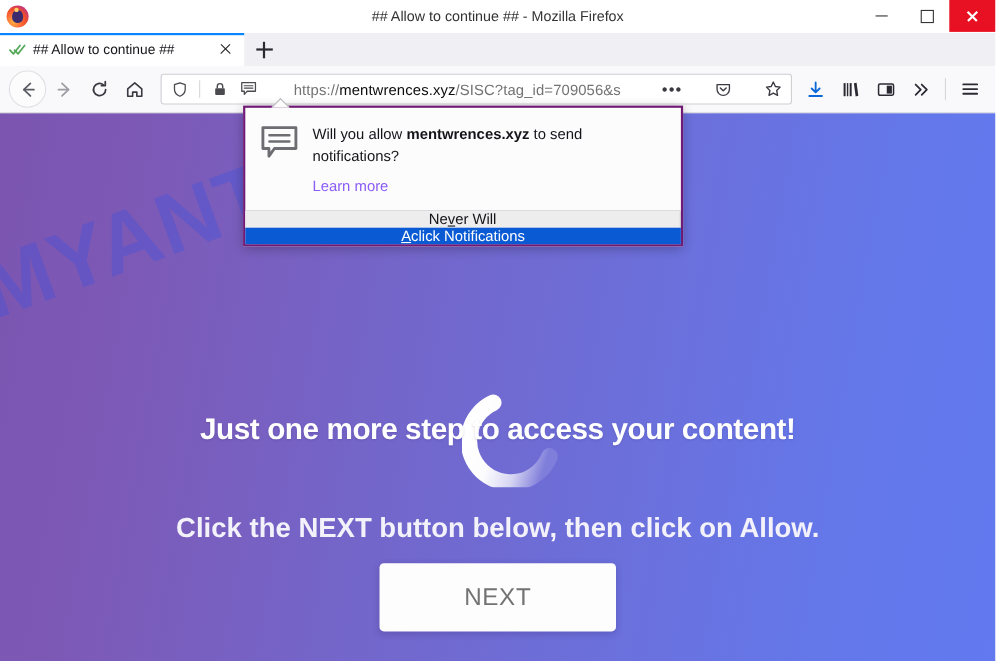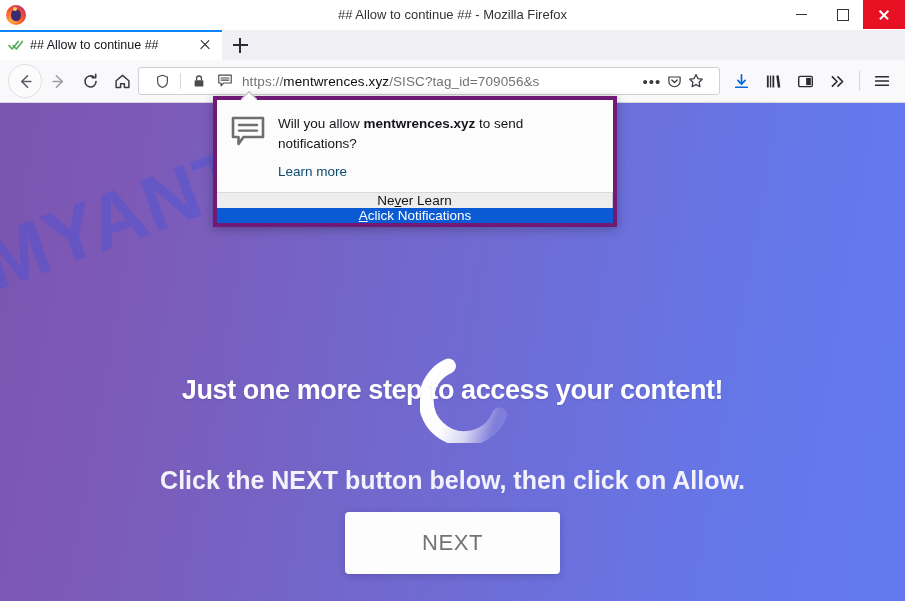"https://mentwrences.xyz/SISC?tag_id=7090" .urlbar { gap: none -> 24px; margin: 0 6px 0 0 -> 0 6px 0 8px; padding: 0 12px -> 0 5px }
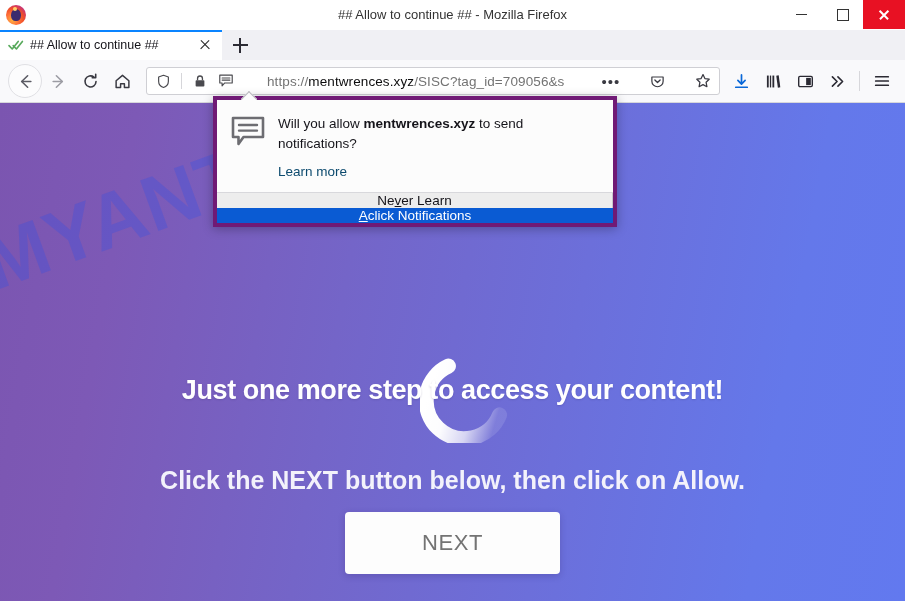"Will you allow mentwrences.xyz to" .doorhanger { border: 4px solid #701a75 -> 2px solid #701a75; left: 213px -> 221px }
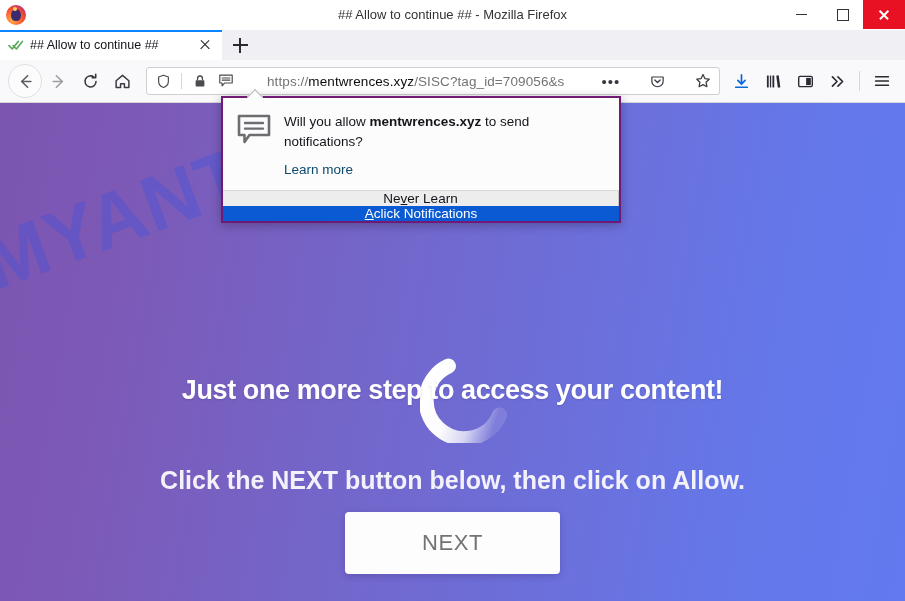"Learn more" .dh-learn { color: #0c4a6e -> #8b5cf6 }
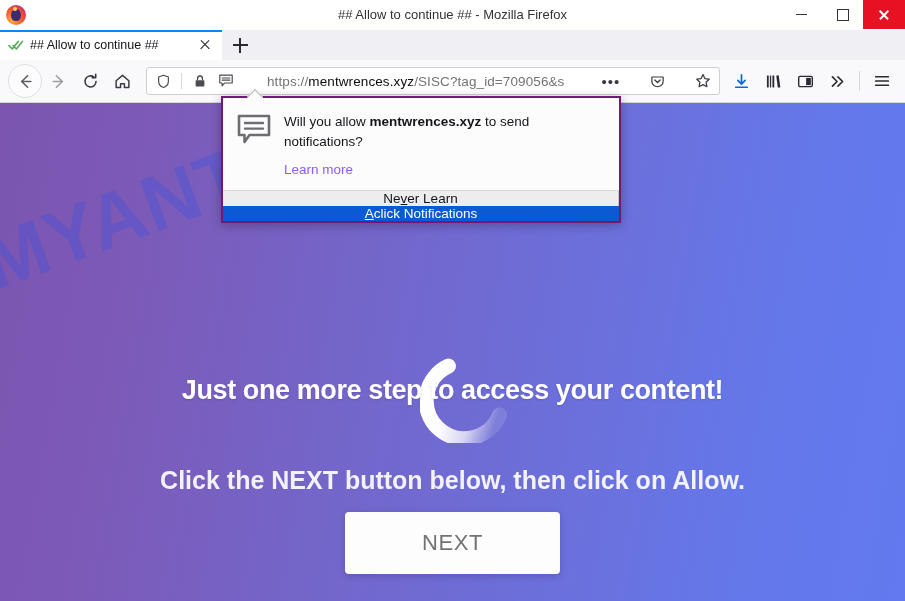"er Learn" span { text: Learn -> Will }
